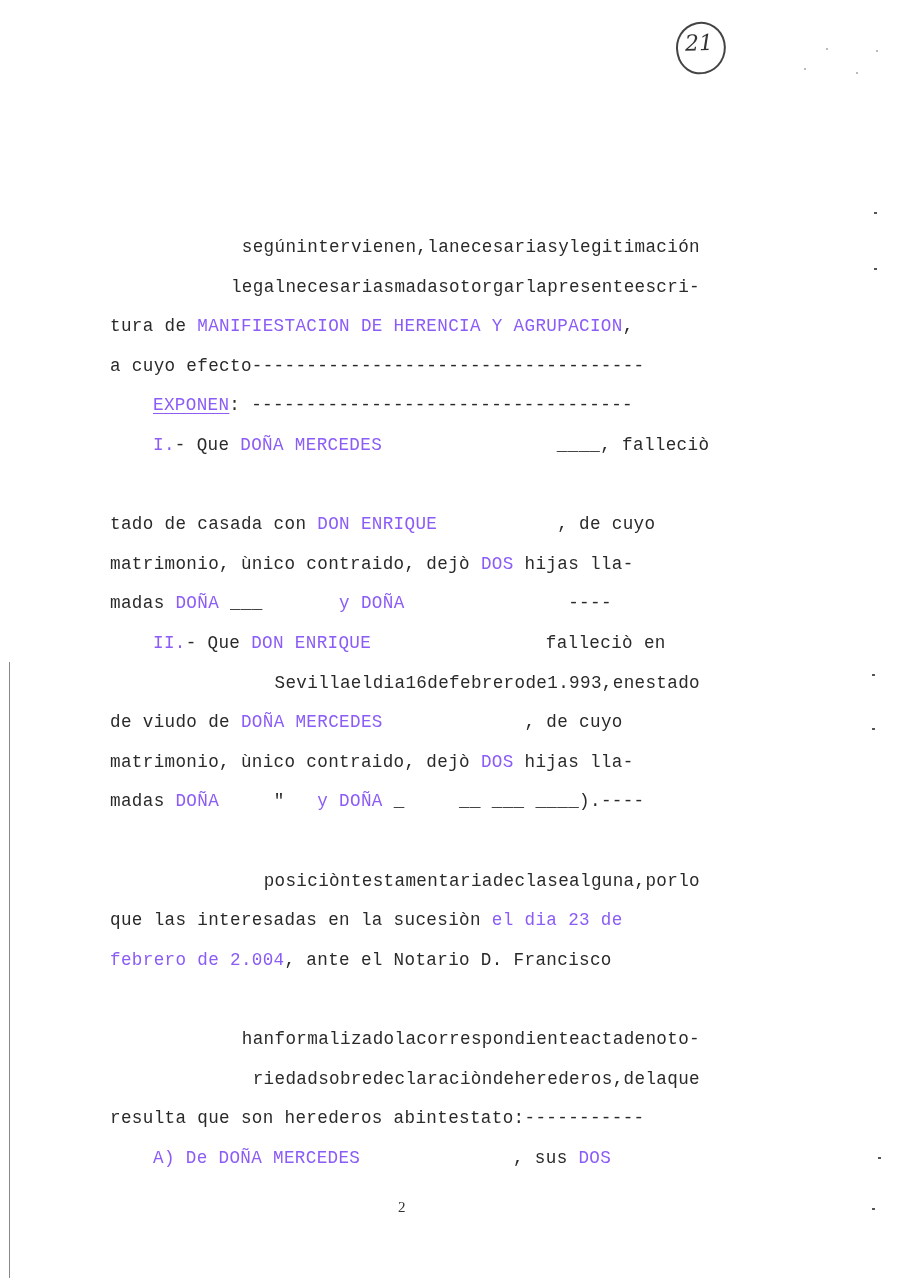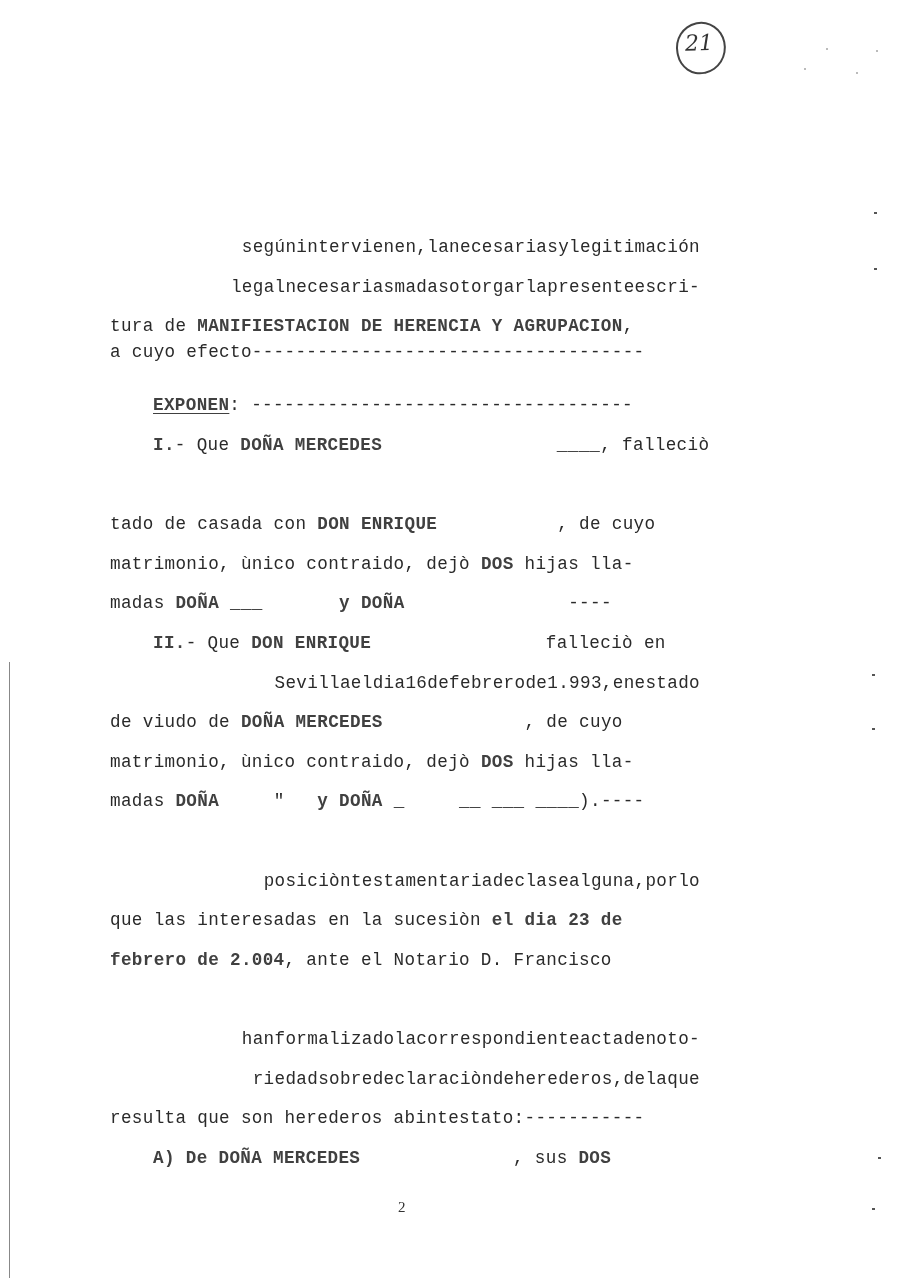"MANIFIESTACION DE HERENCIA Y AGRUPACION" b { color: #404040 -> #8b5cf6; font-weight: bold -> normal }
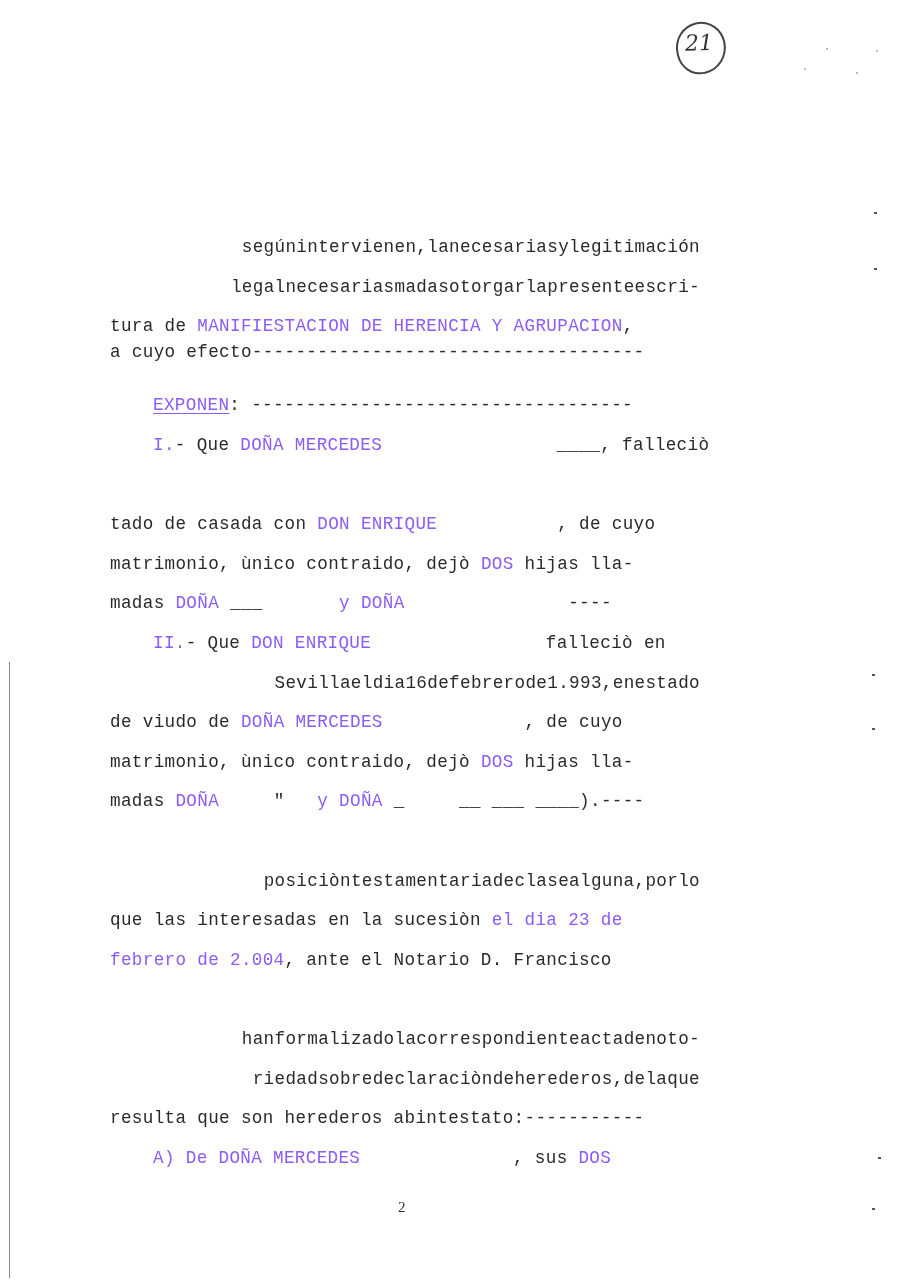"a cuyo" div.line { top: 340px -> 354px }
